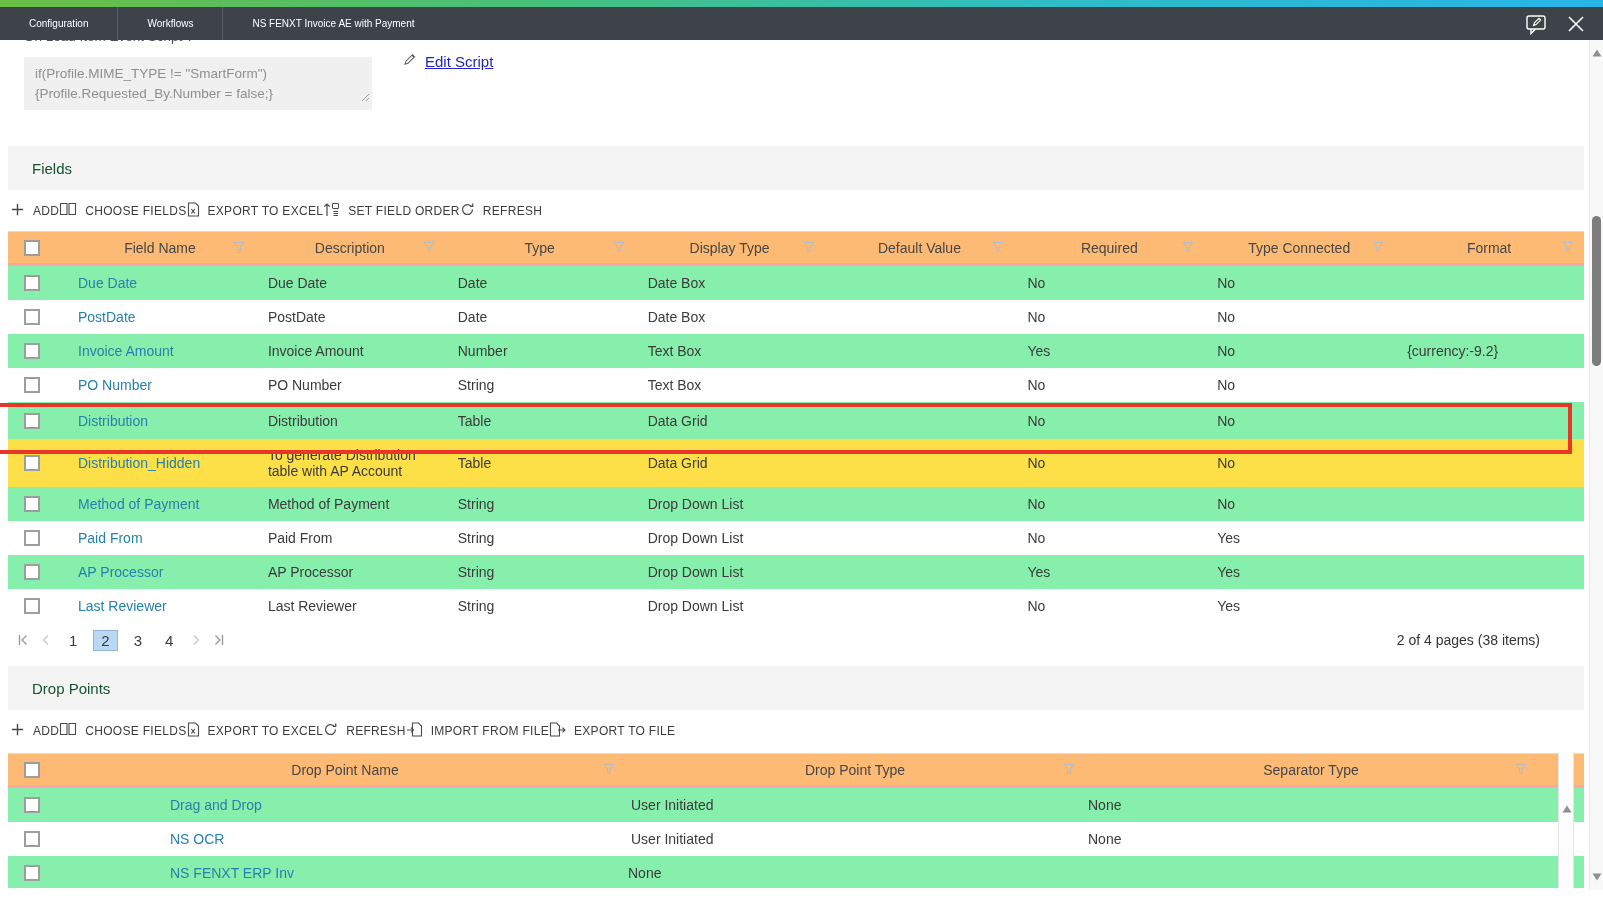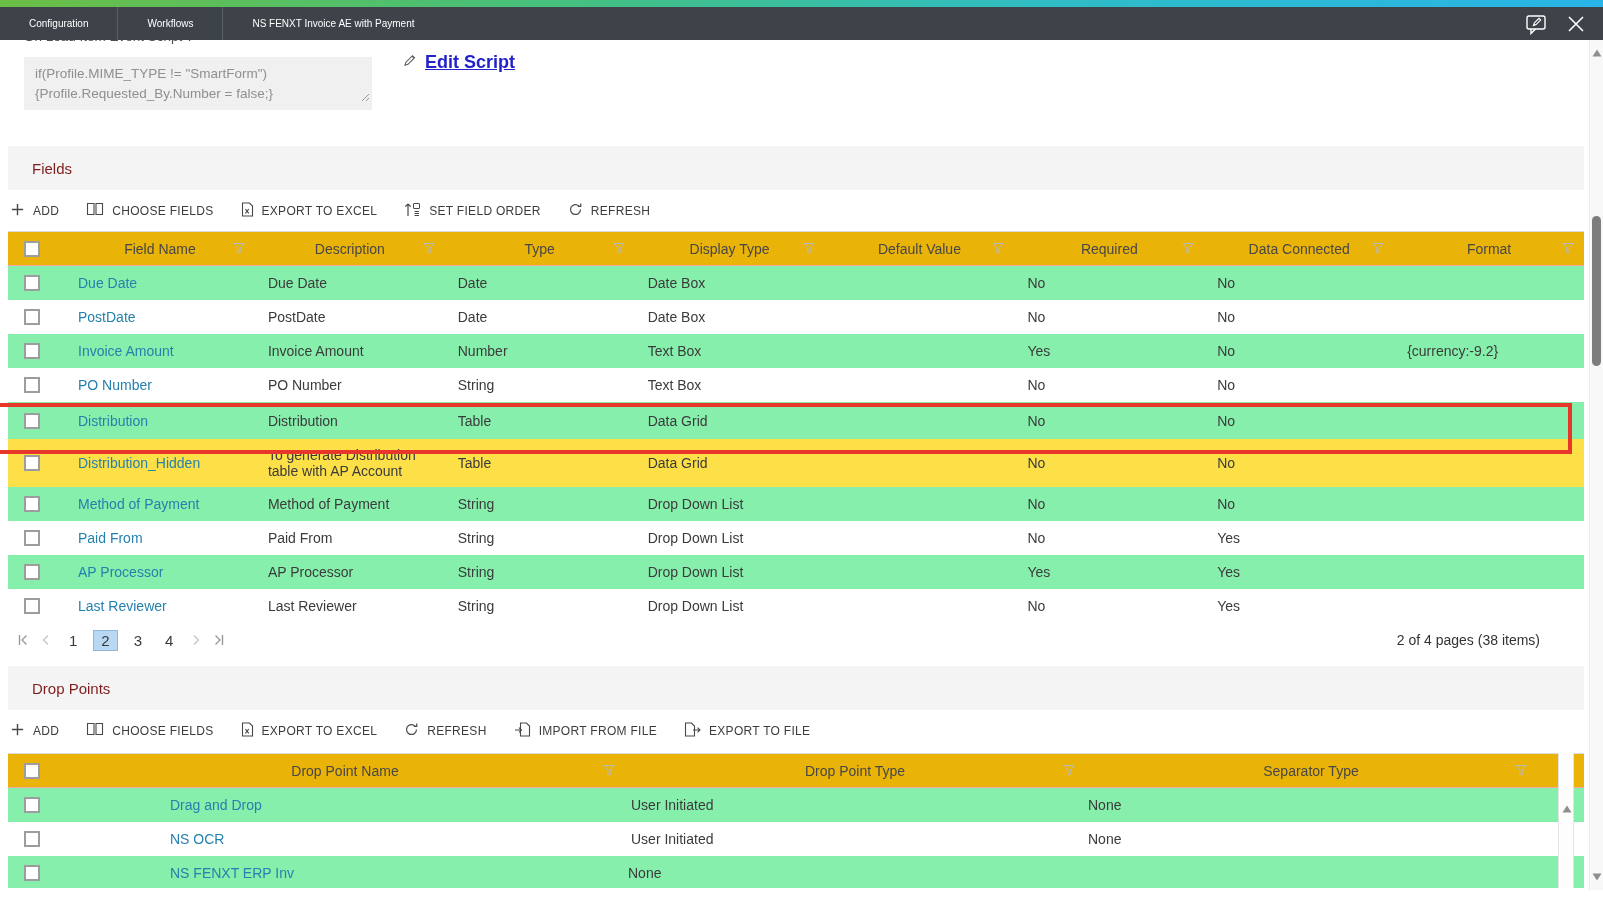"Edit Script" .edit-script .lbl { font-size: 18px -> 15px; font-weight: bold -> normal }
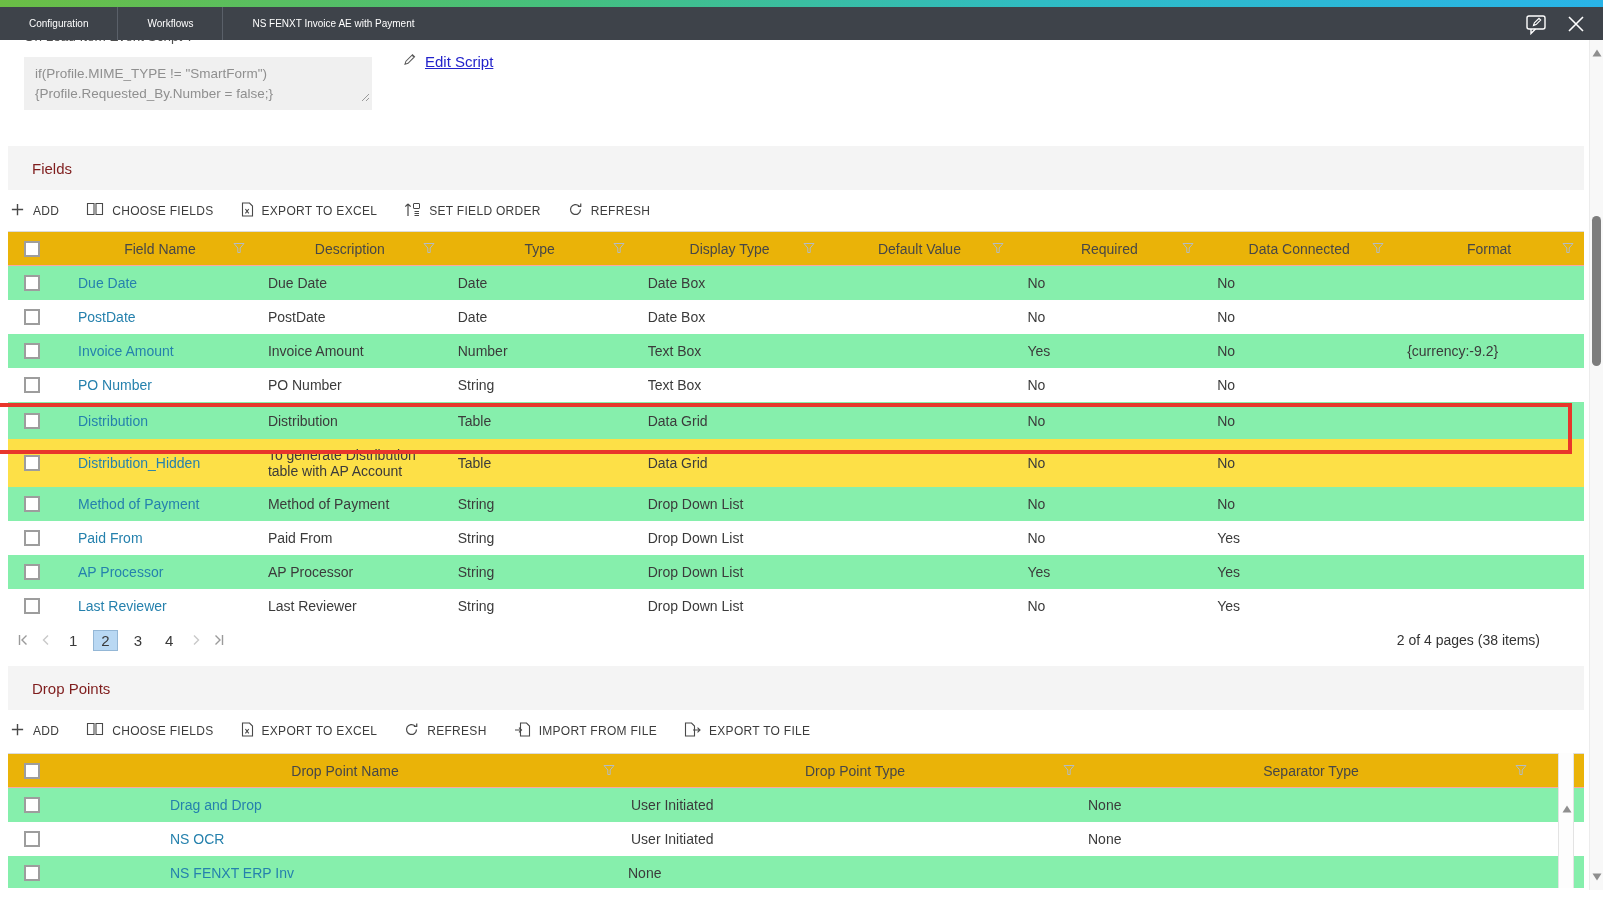"Fields" .band { color: #7f1d1d -> #14532d }
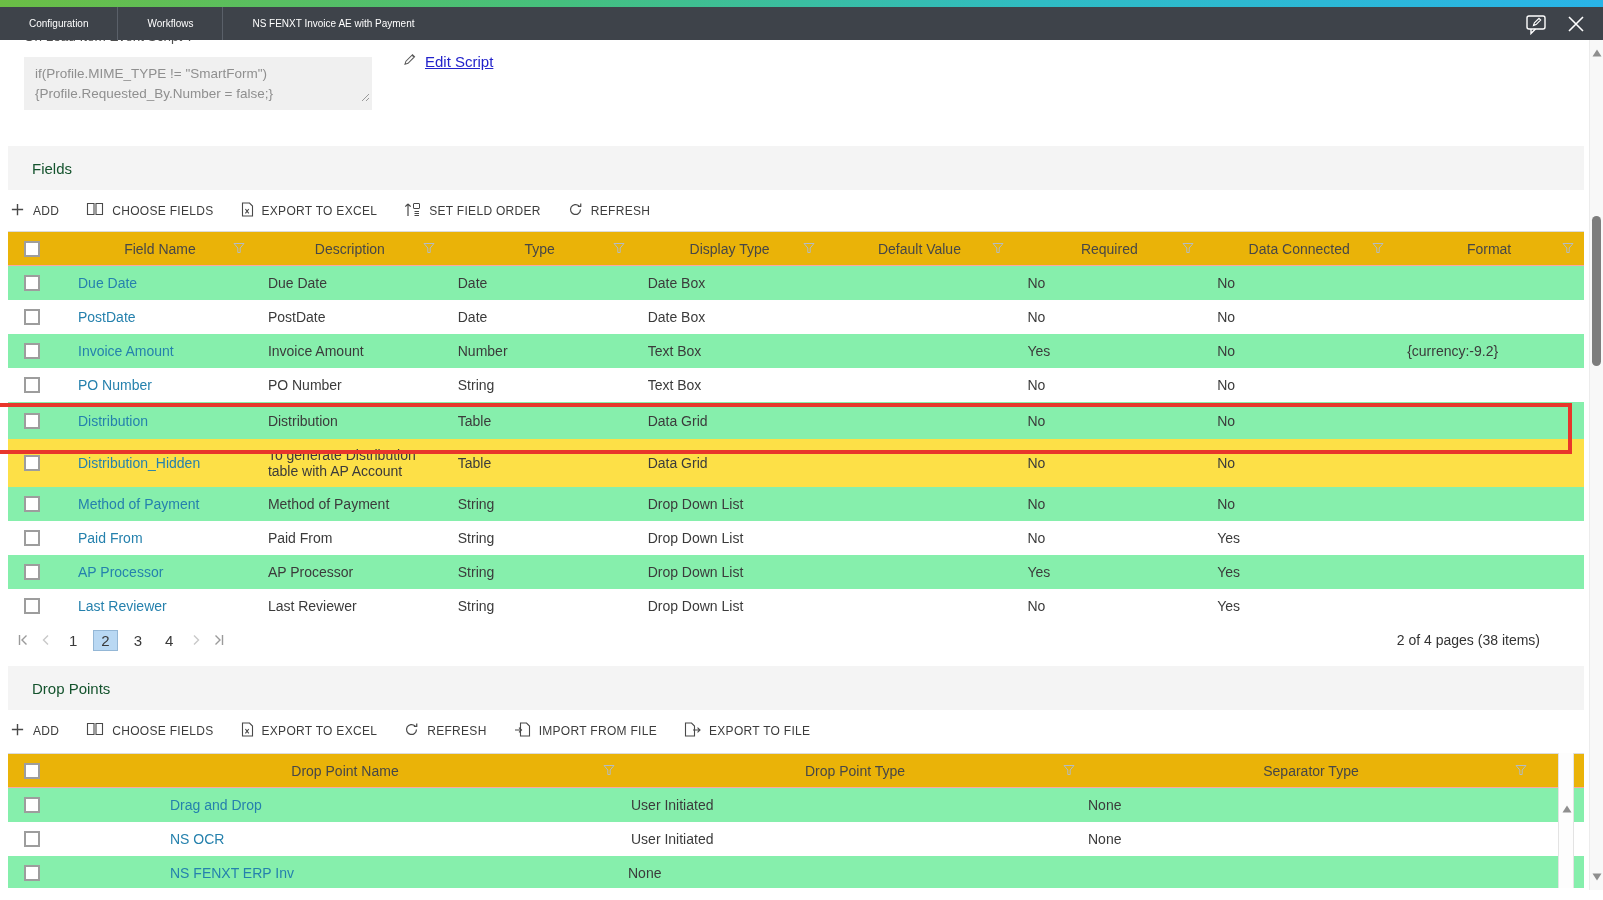"ADD" .toolbar { gap: 27px -> none }
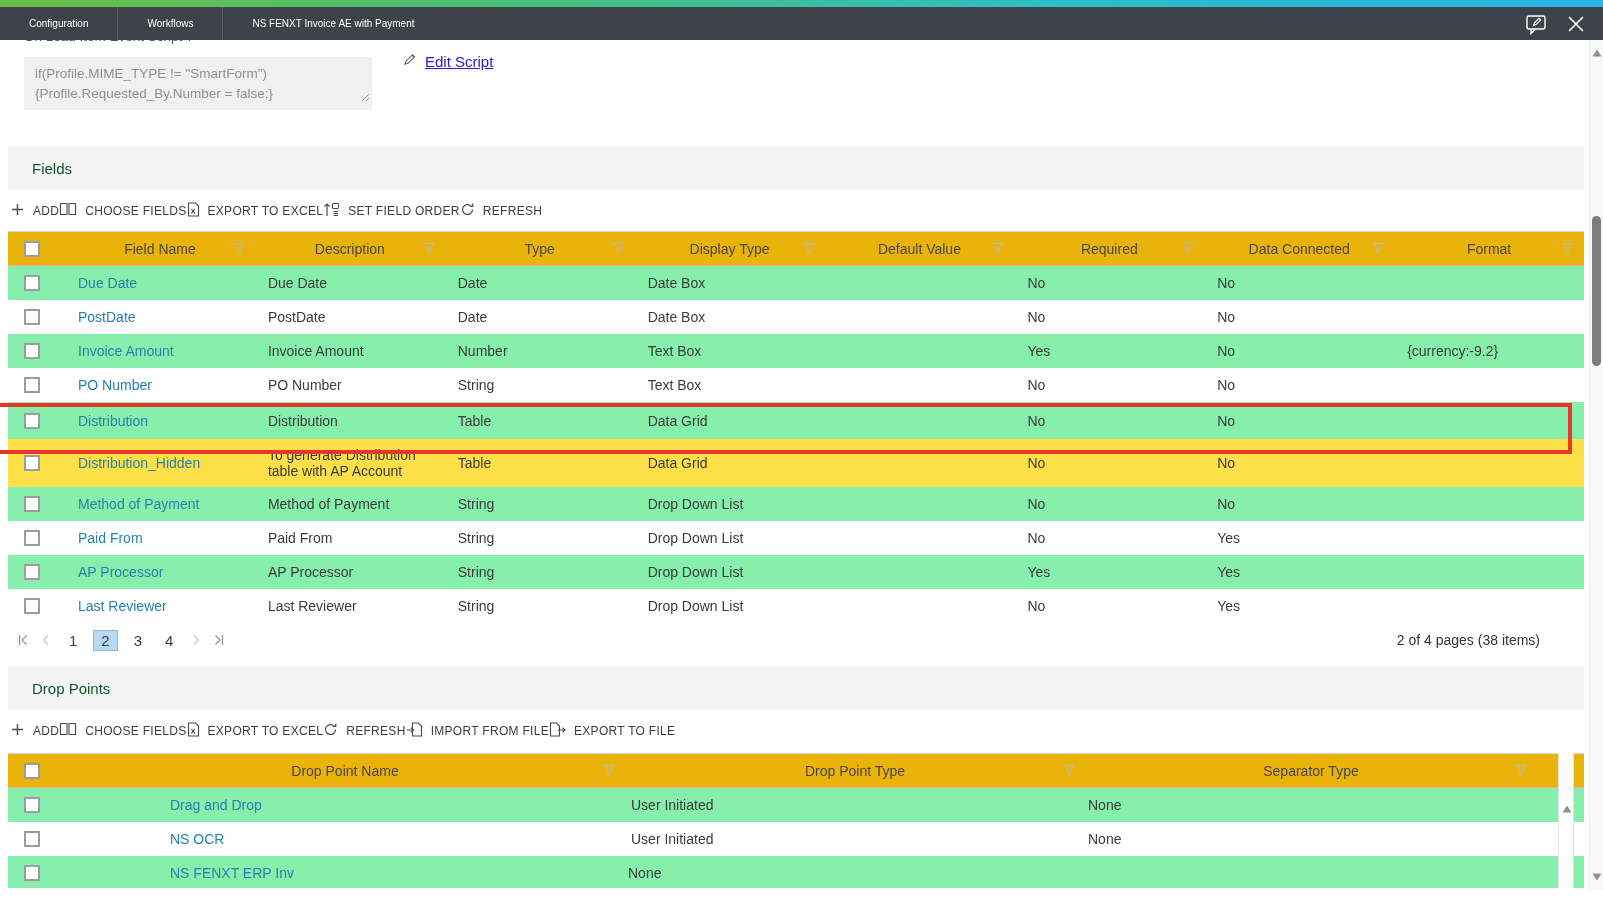"Field Name" .ghead { background: #eab308 -> #fdba74; border-bottom: 1px solid #fca5a5 -> 3px solid #fca5a5 }
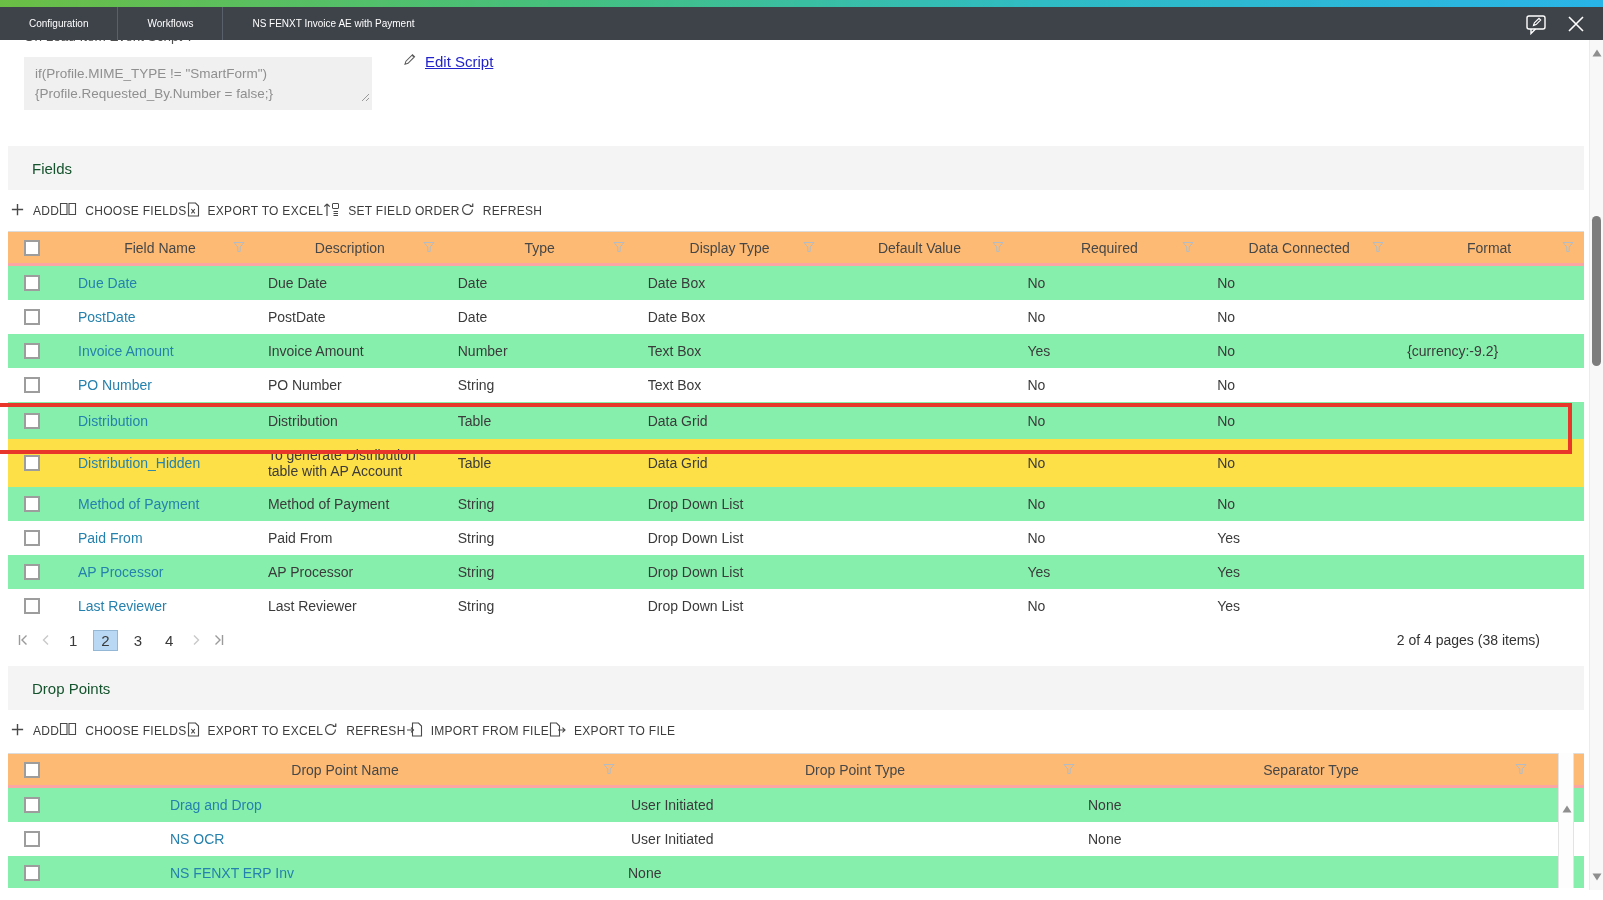"Data Connected" span { text: Data -> Type }
